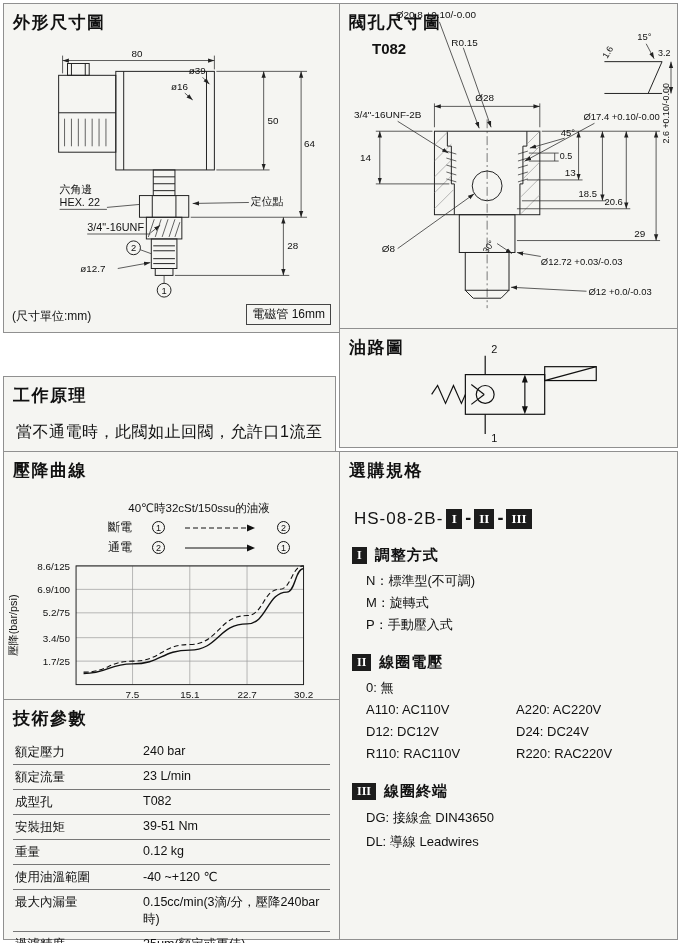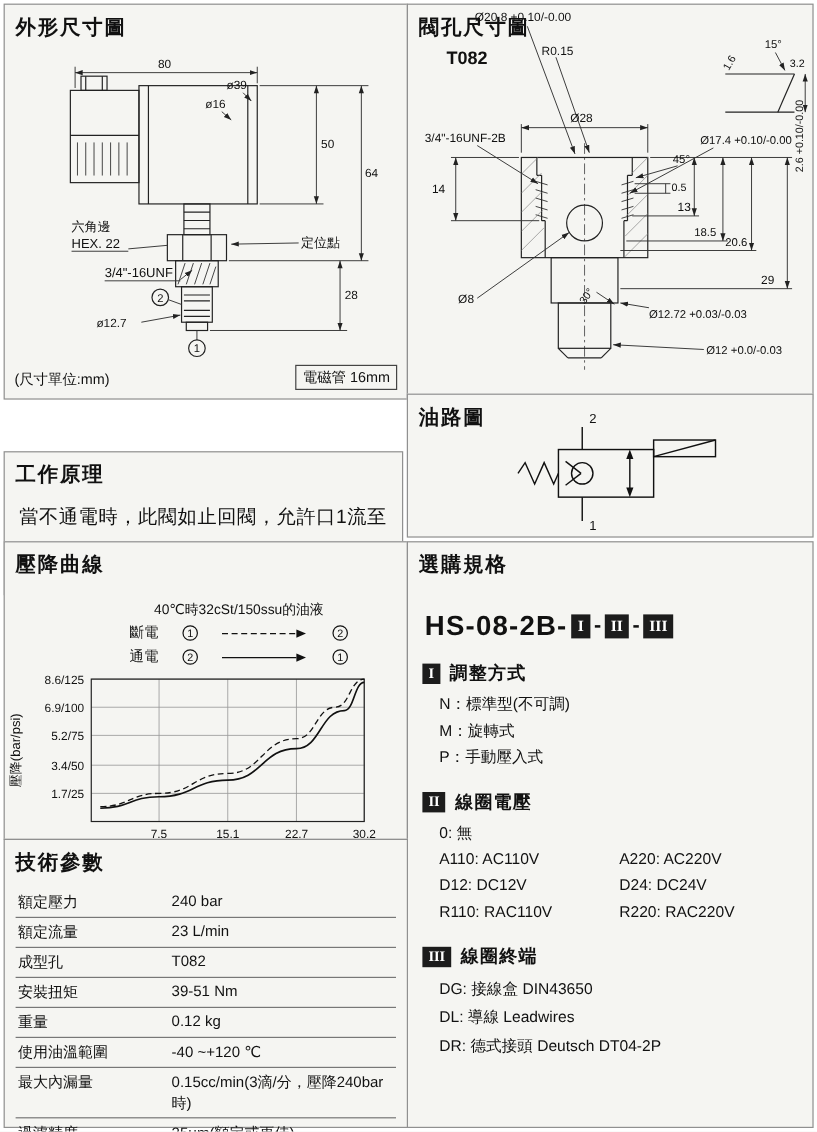"HS-08-2B-" .model-prefix { font-size: 23px -> 17px; font-weight: bold -> normal }
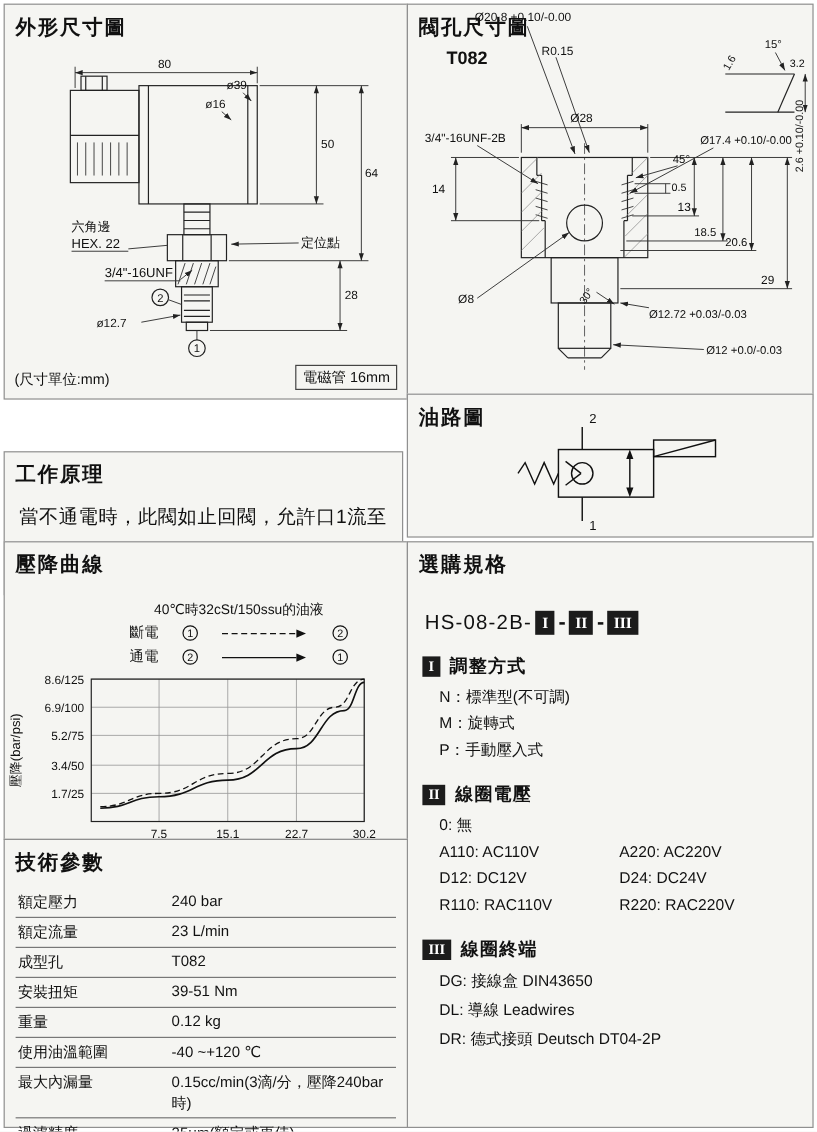"DR: 德式接頭 Deutsch DT04-2P" div { html: <div>DR: 德式接頭 Deutsch DT04-2P</div> -> none }
